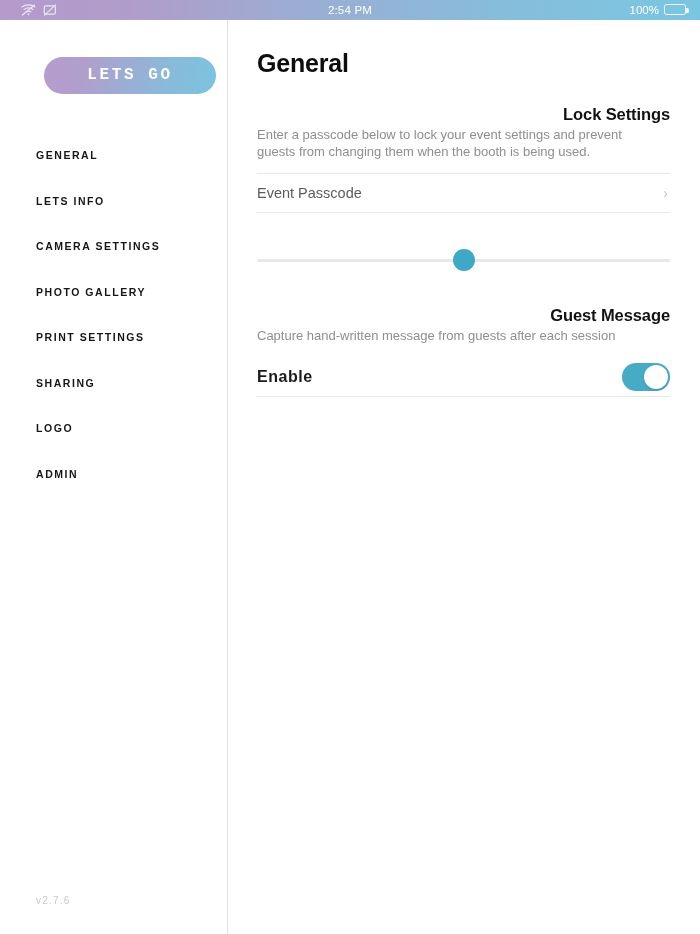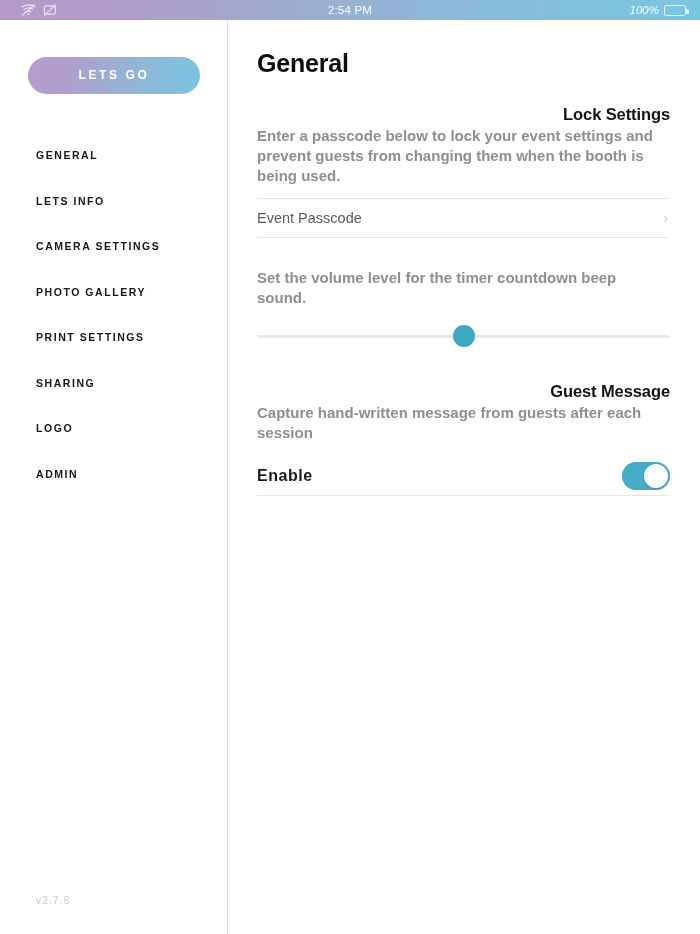"100%" .sb-right { align-items: center -> none; font-style: italic -> none }
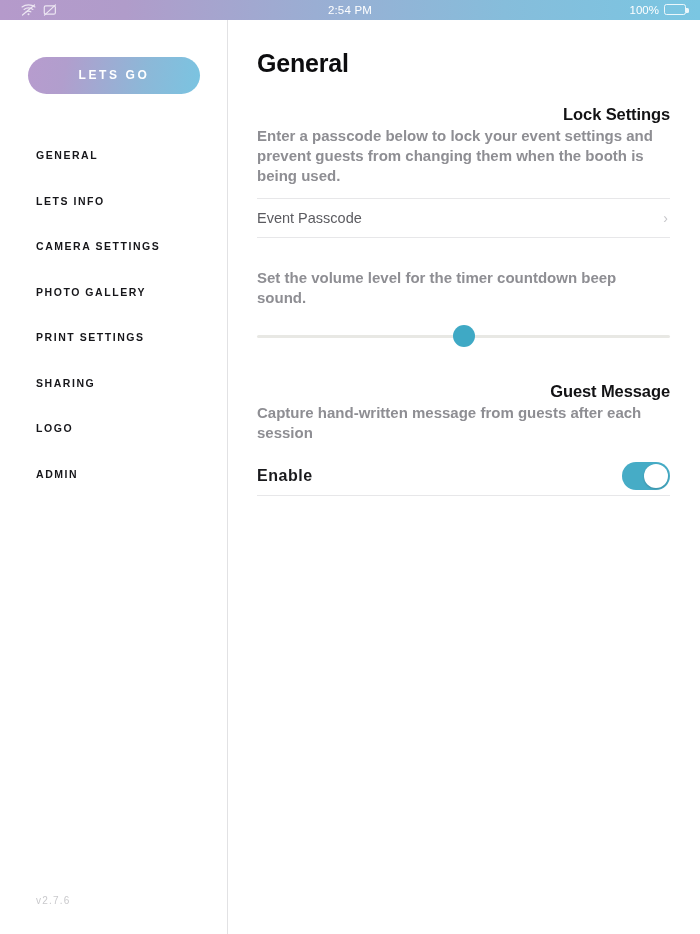"LETS GO" .lets-go { font-family: Liberation Sans, sans-serif -> Liberation Mono, monospace; font-size: 12px -> 16px; left: 28px -> 44px }
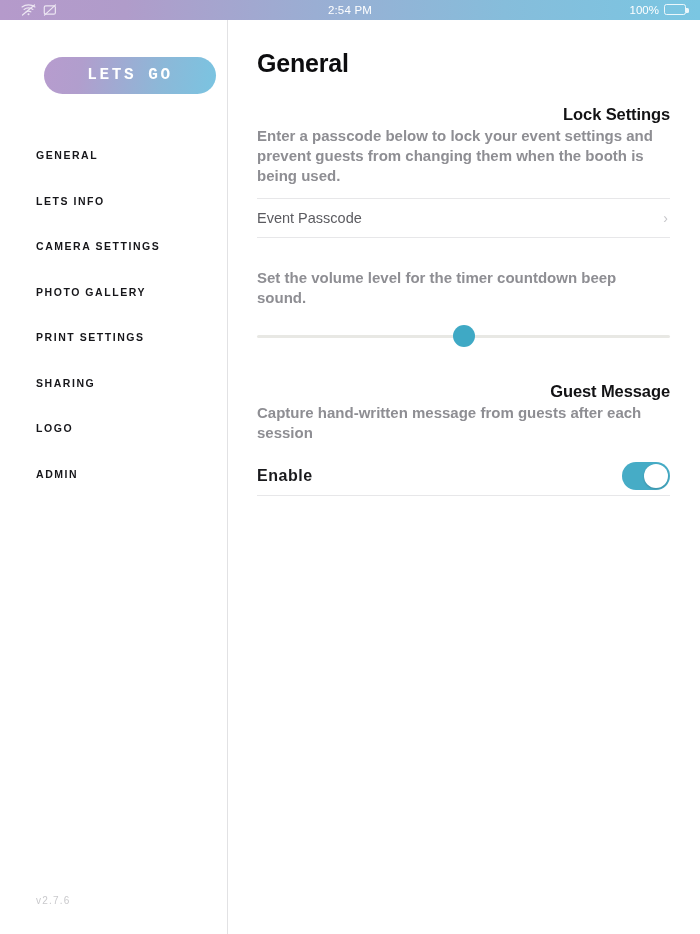"Enter a passcode below to" .section-desc { font-size: 15px -> 13px; font-weight: bold -> none }
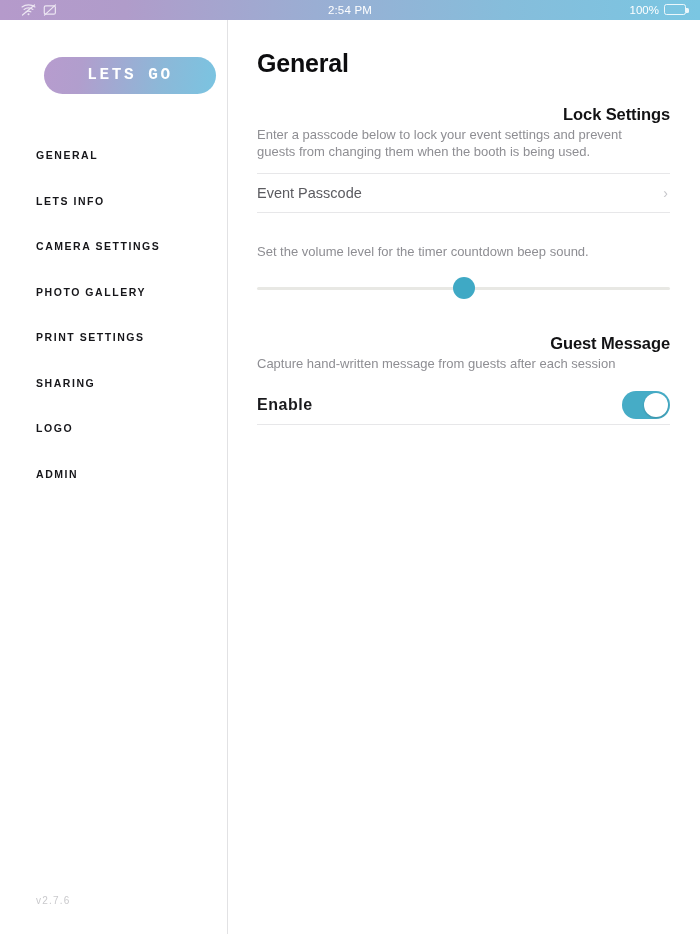"Set the volume level for" p.section-desc { html: <p>Set the volume level for the timer countdown beep sound.</p> -> none }
